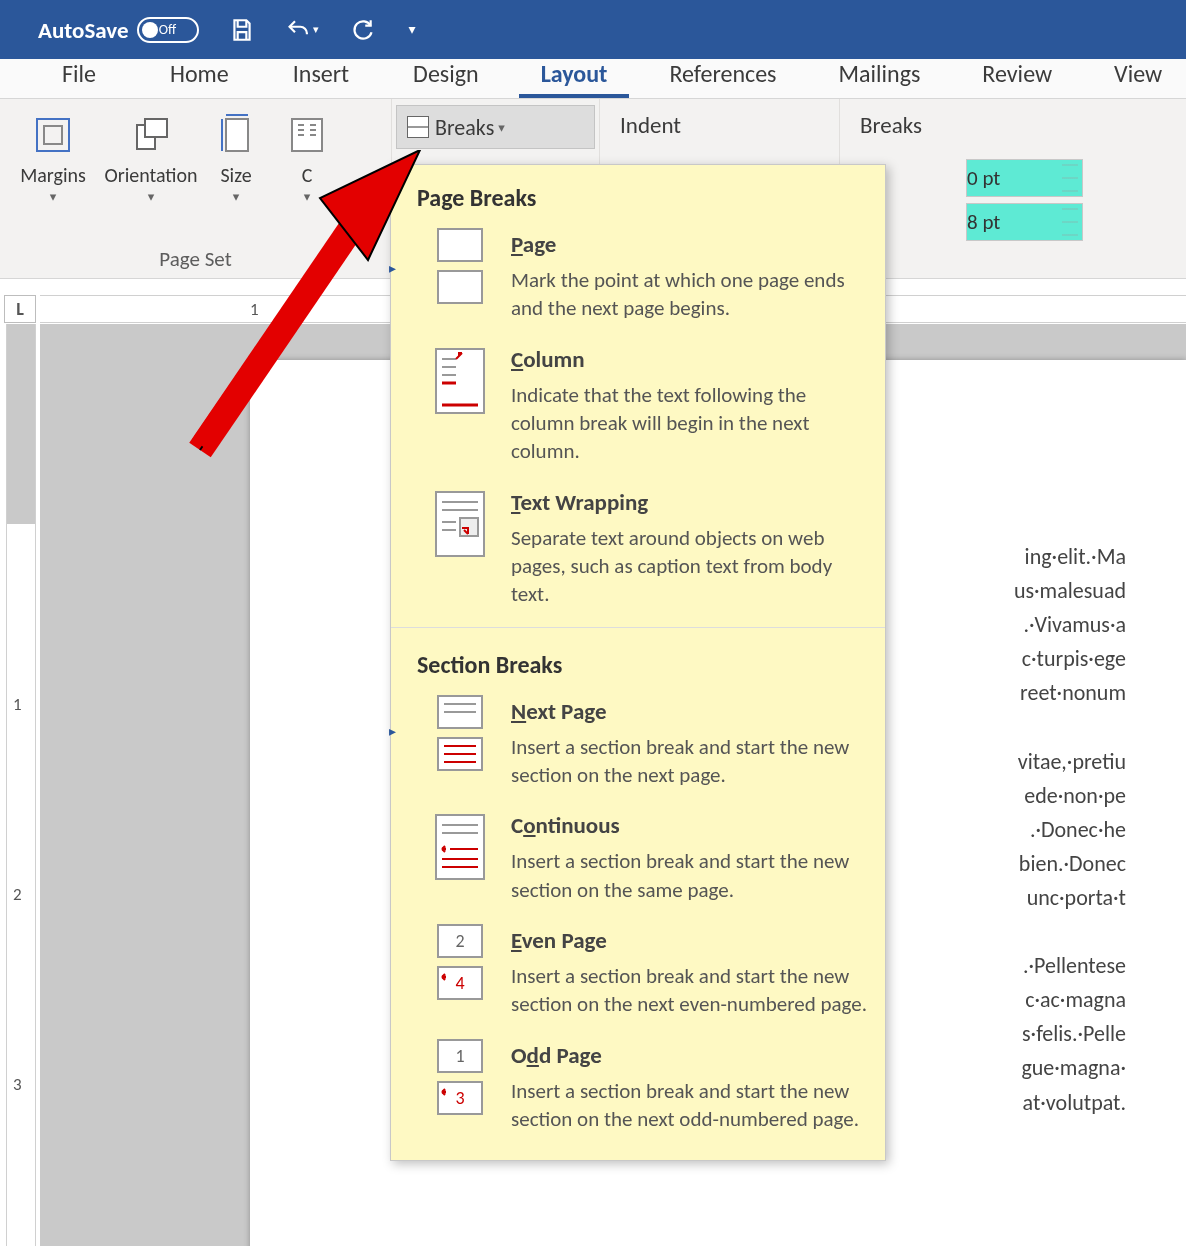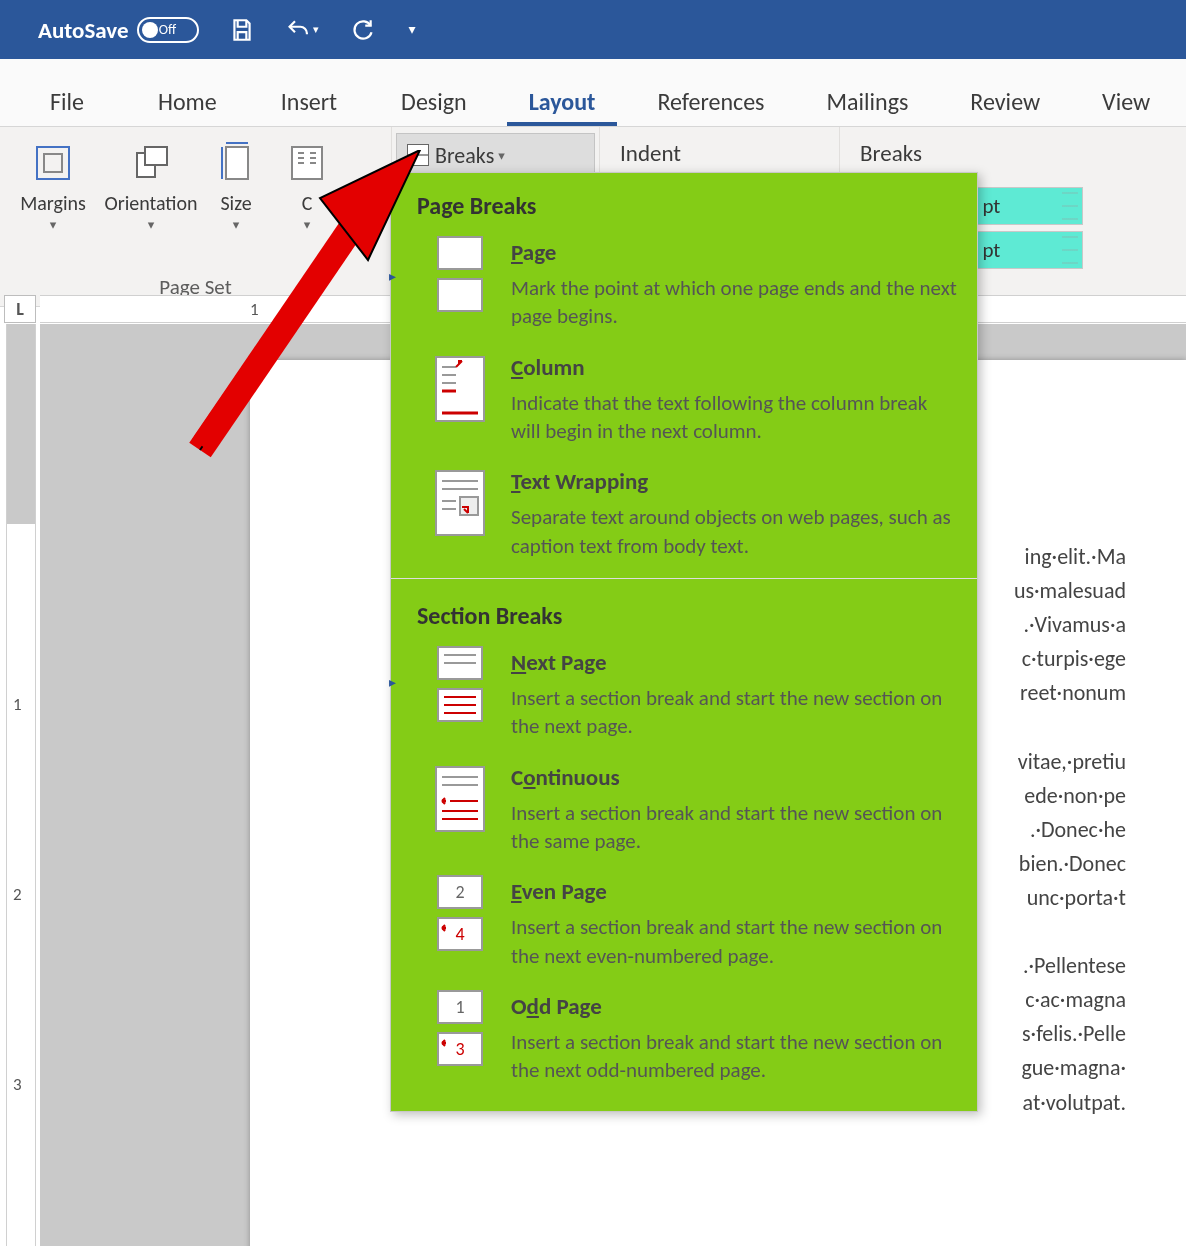"File" .tabs { height: 68px -> 40px; padding-left: 28px -> 40px }
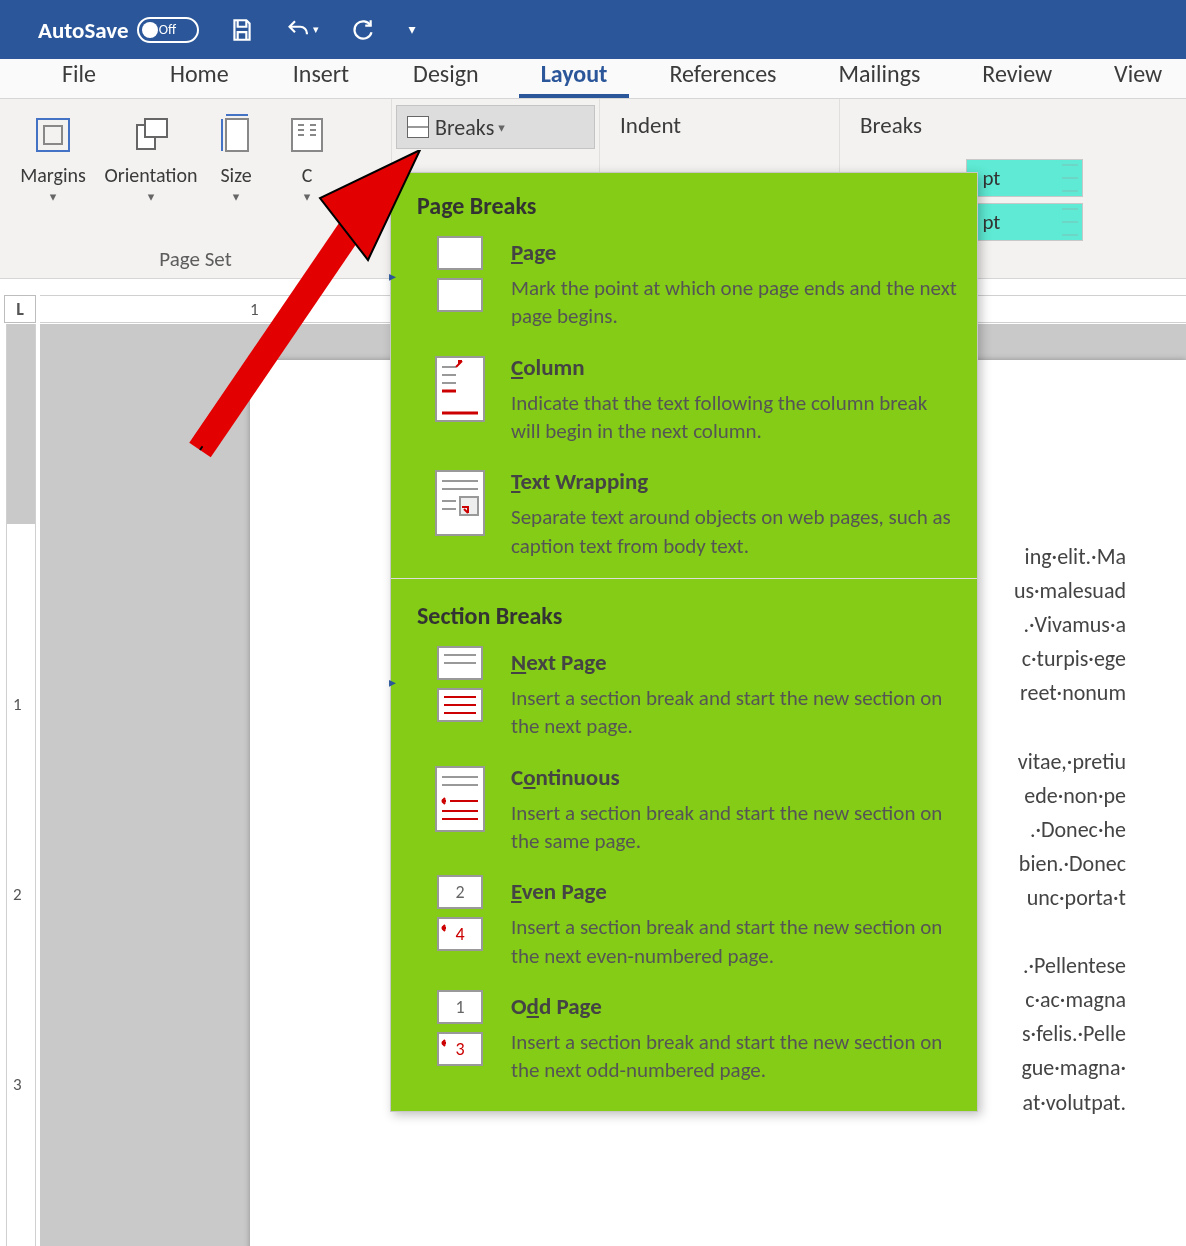"Page Breaks" .breaks-menu { background: #84cc16 -> #fef9c3; top: 172px -> 164px; width: 588px -> 496px }
